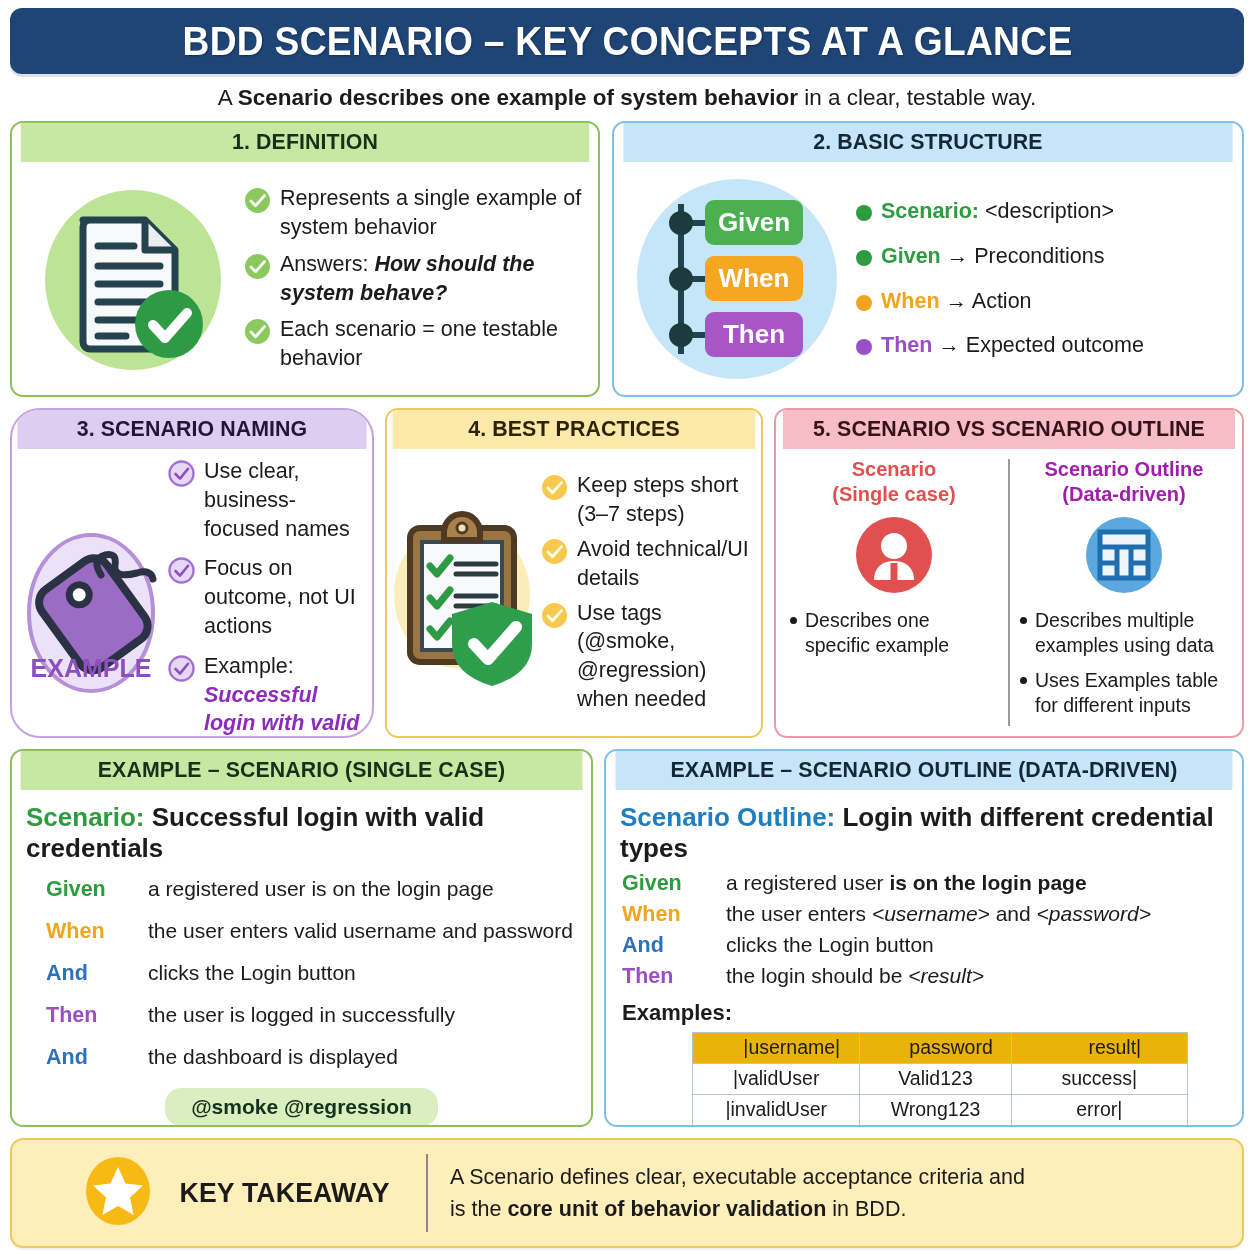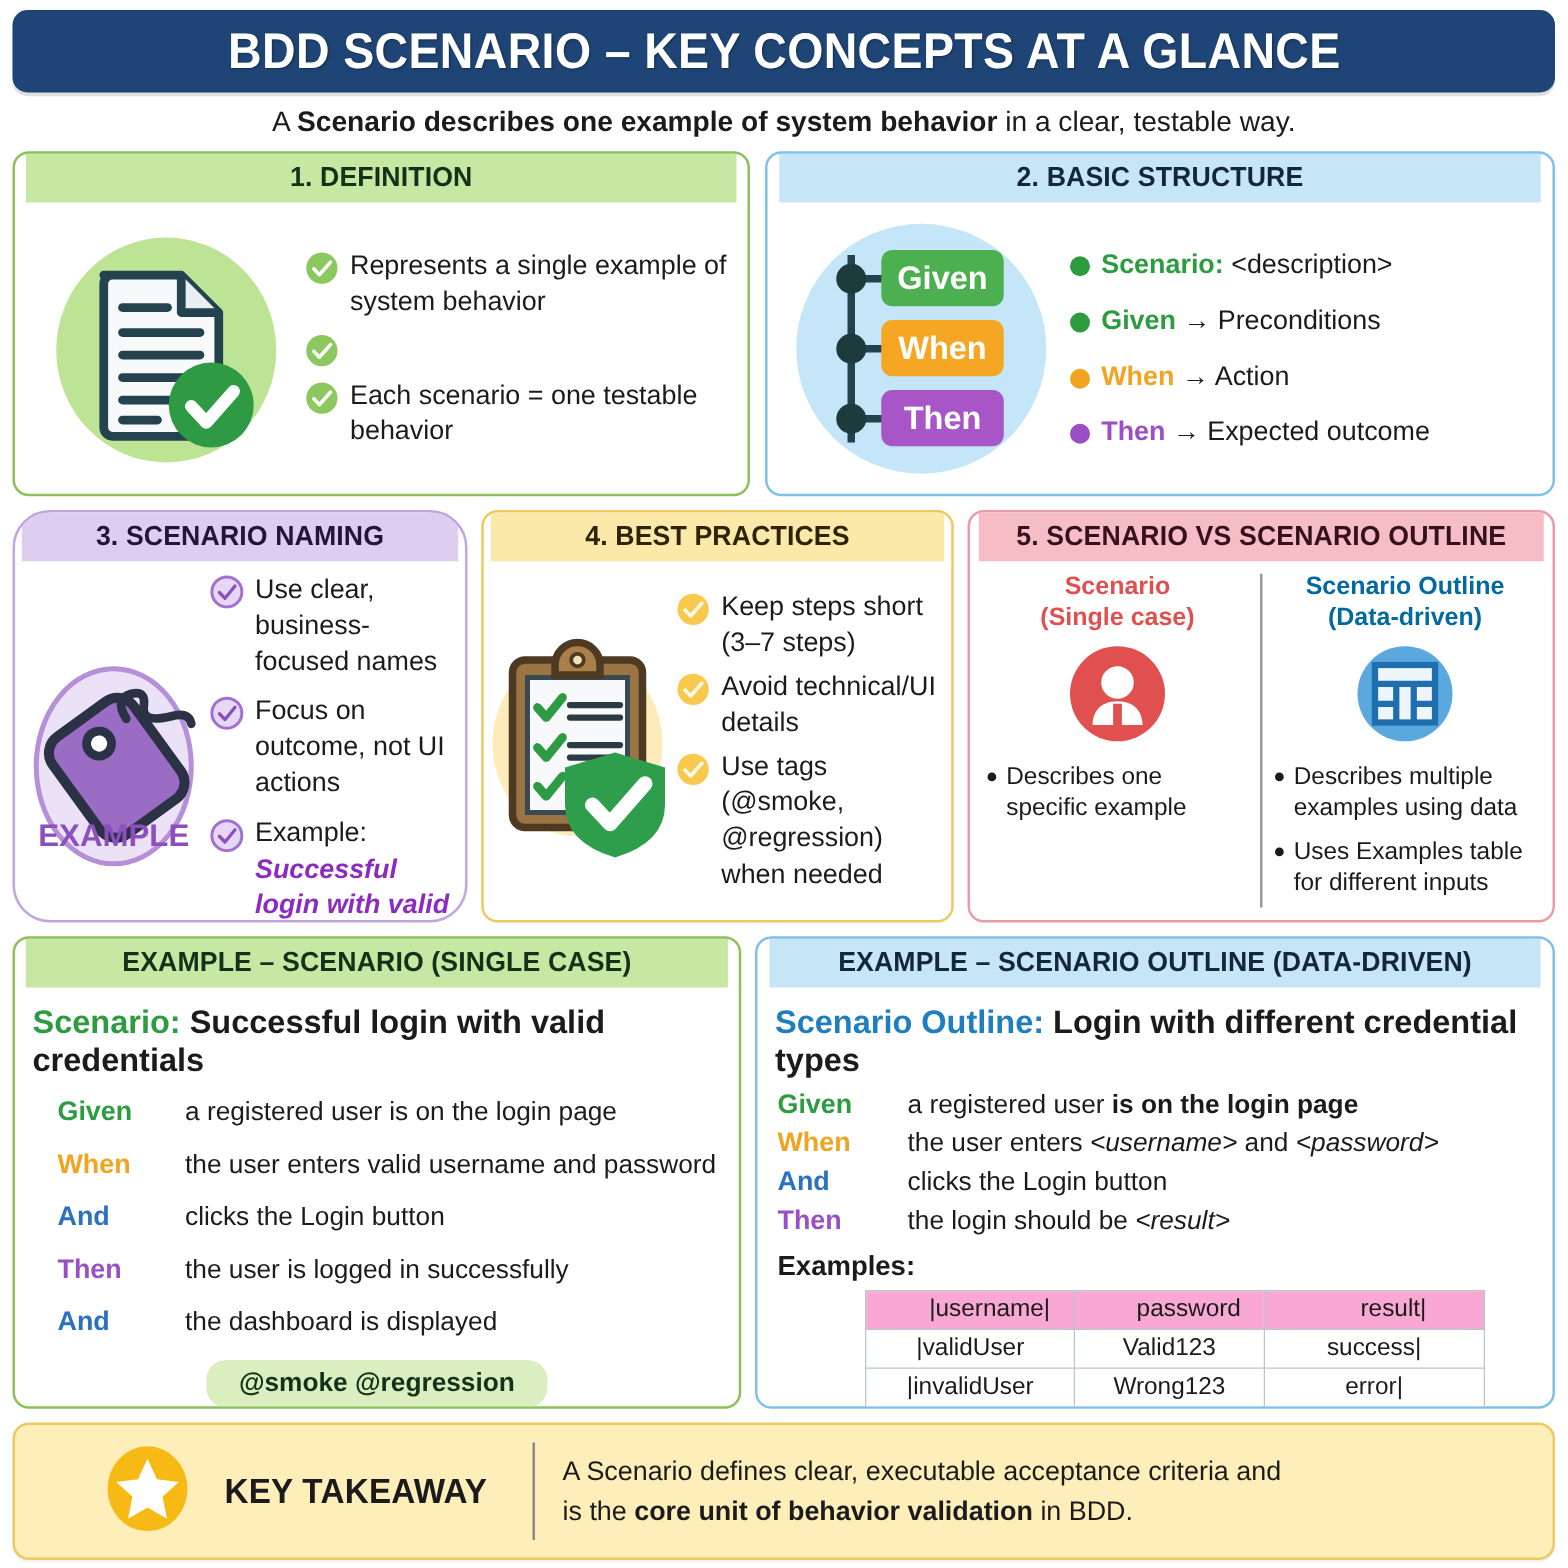"Answers: How should the system" span.bullet-text { html: none -> <span><span>Answers: </span><i>How should the system behave?</i></span> }
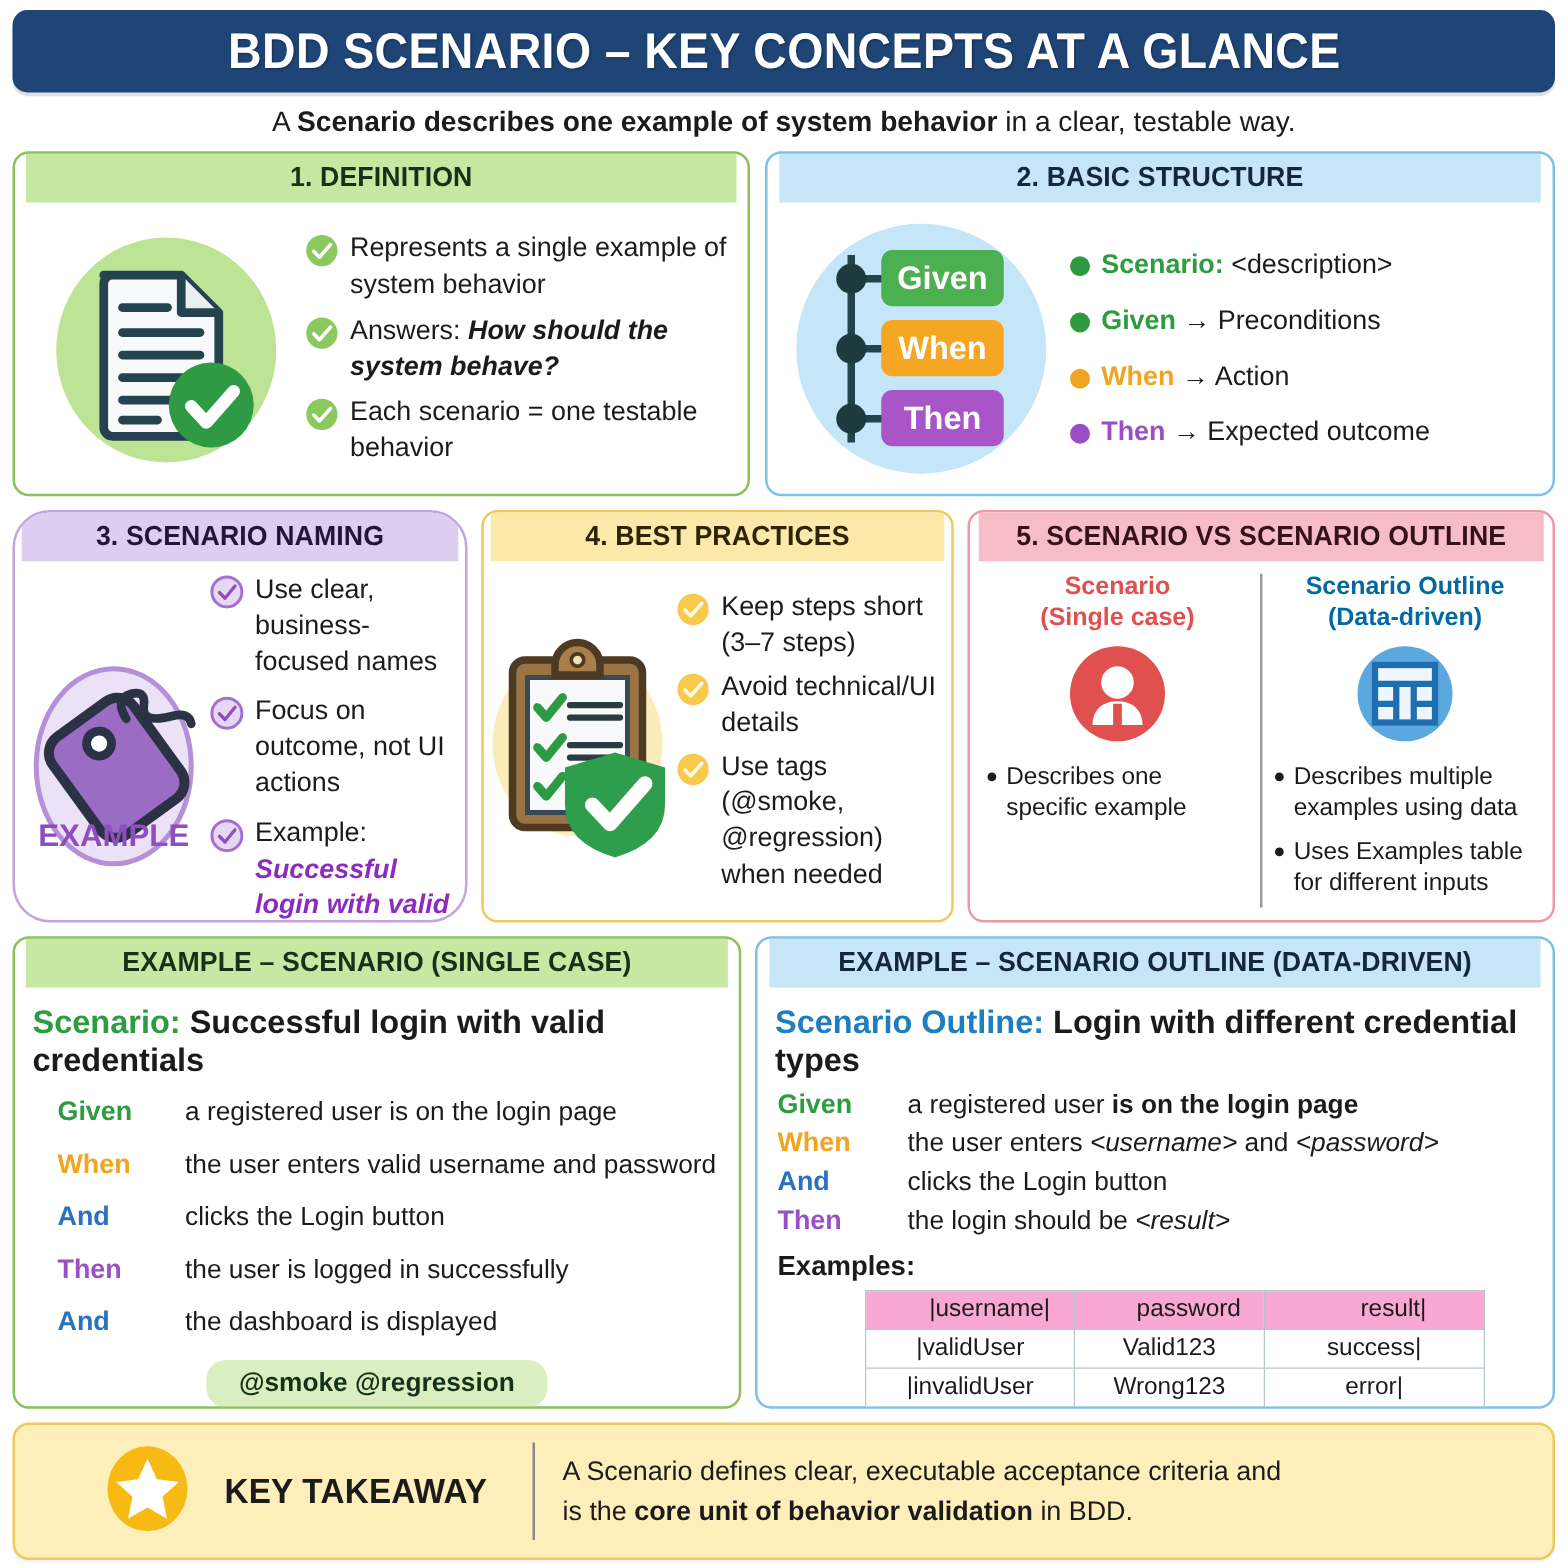"Scenario Outline" .split-title.blue { color: #0369a1 -> #a21caf }
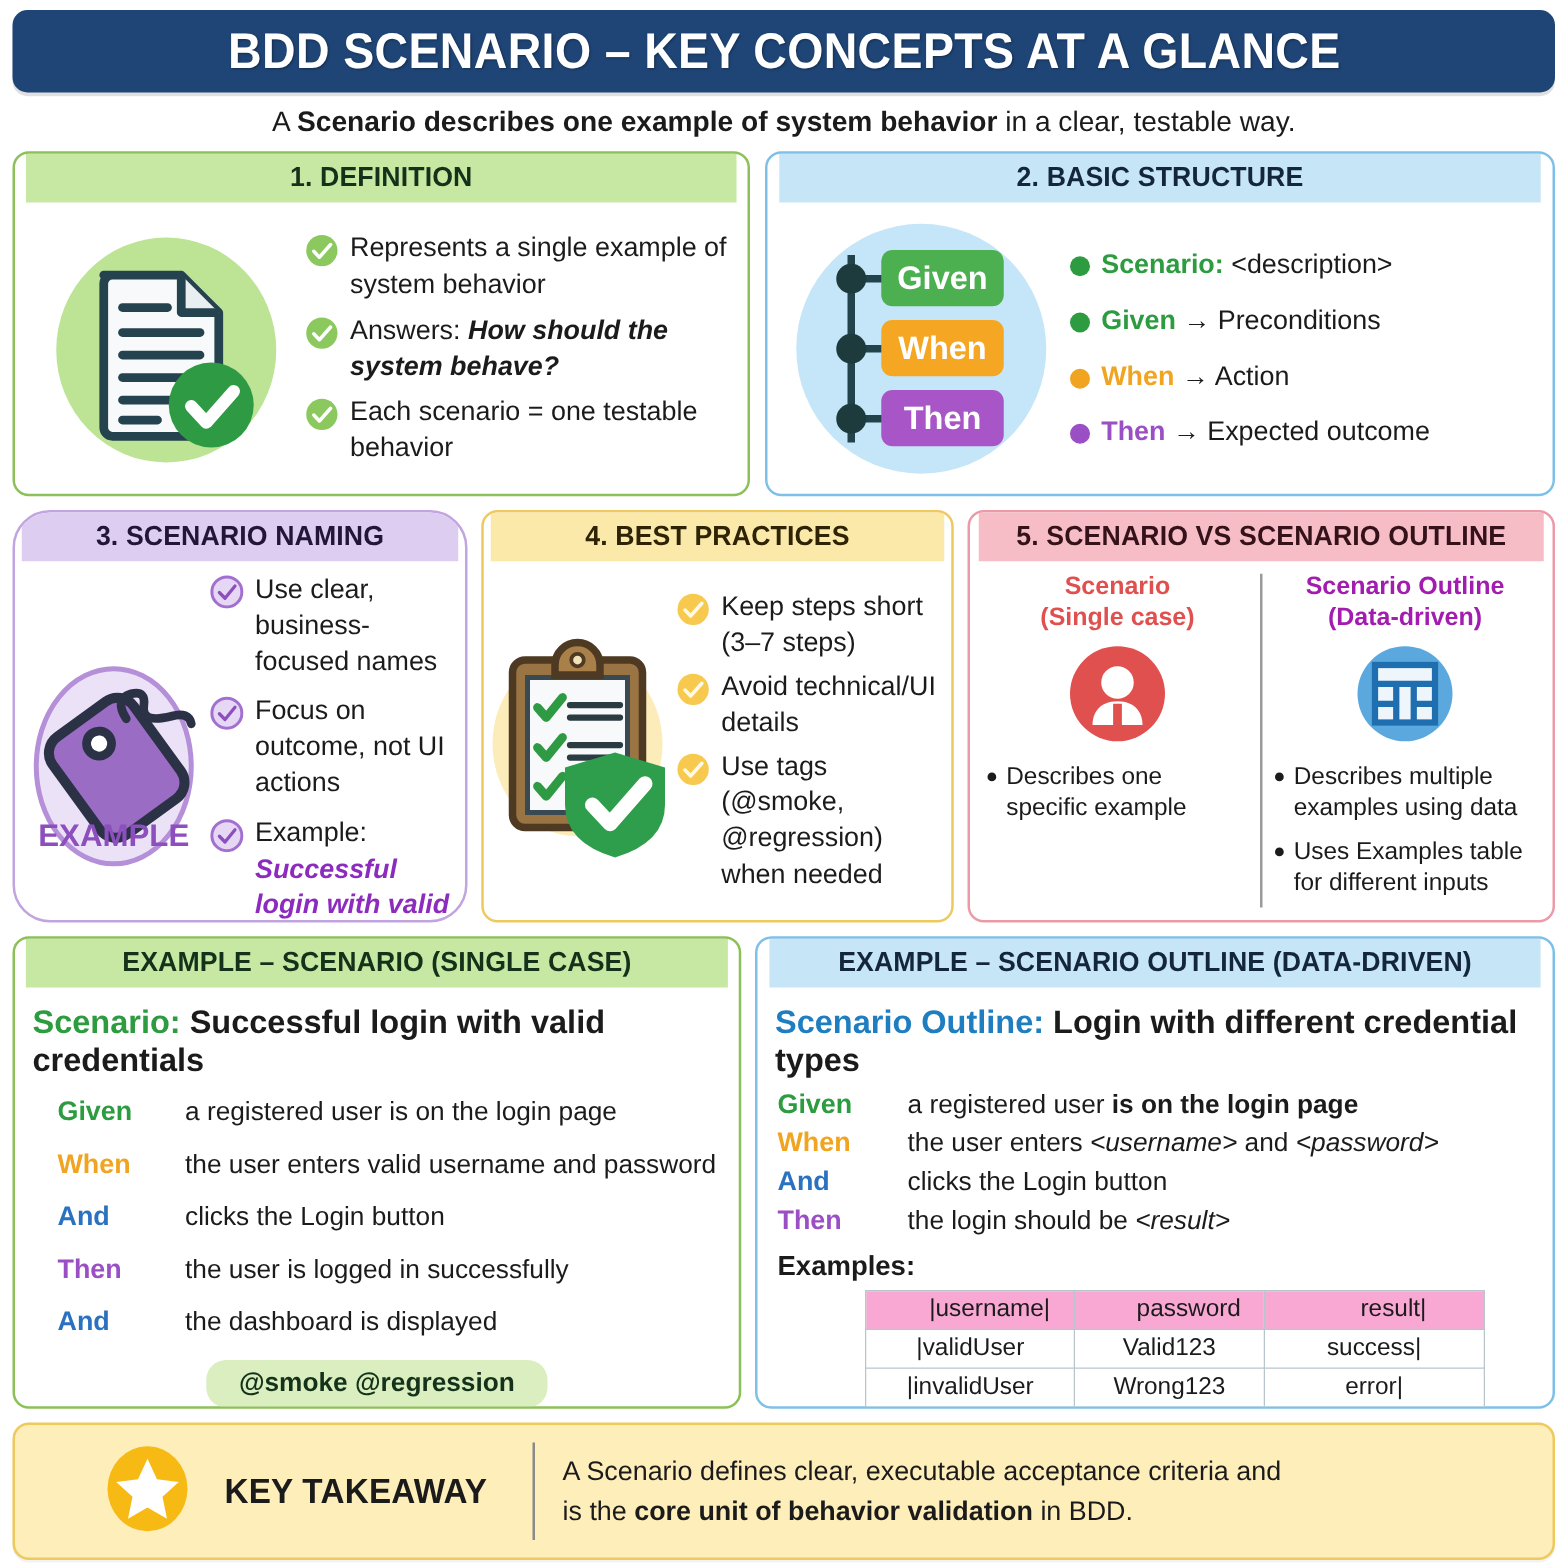"|username|" table.ex th { background: #f9a8d4 -> #eab308 }
